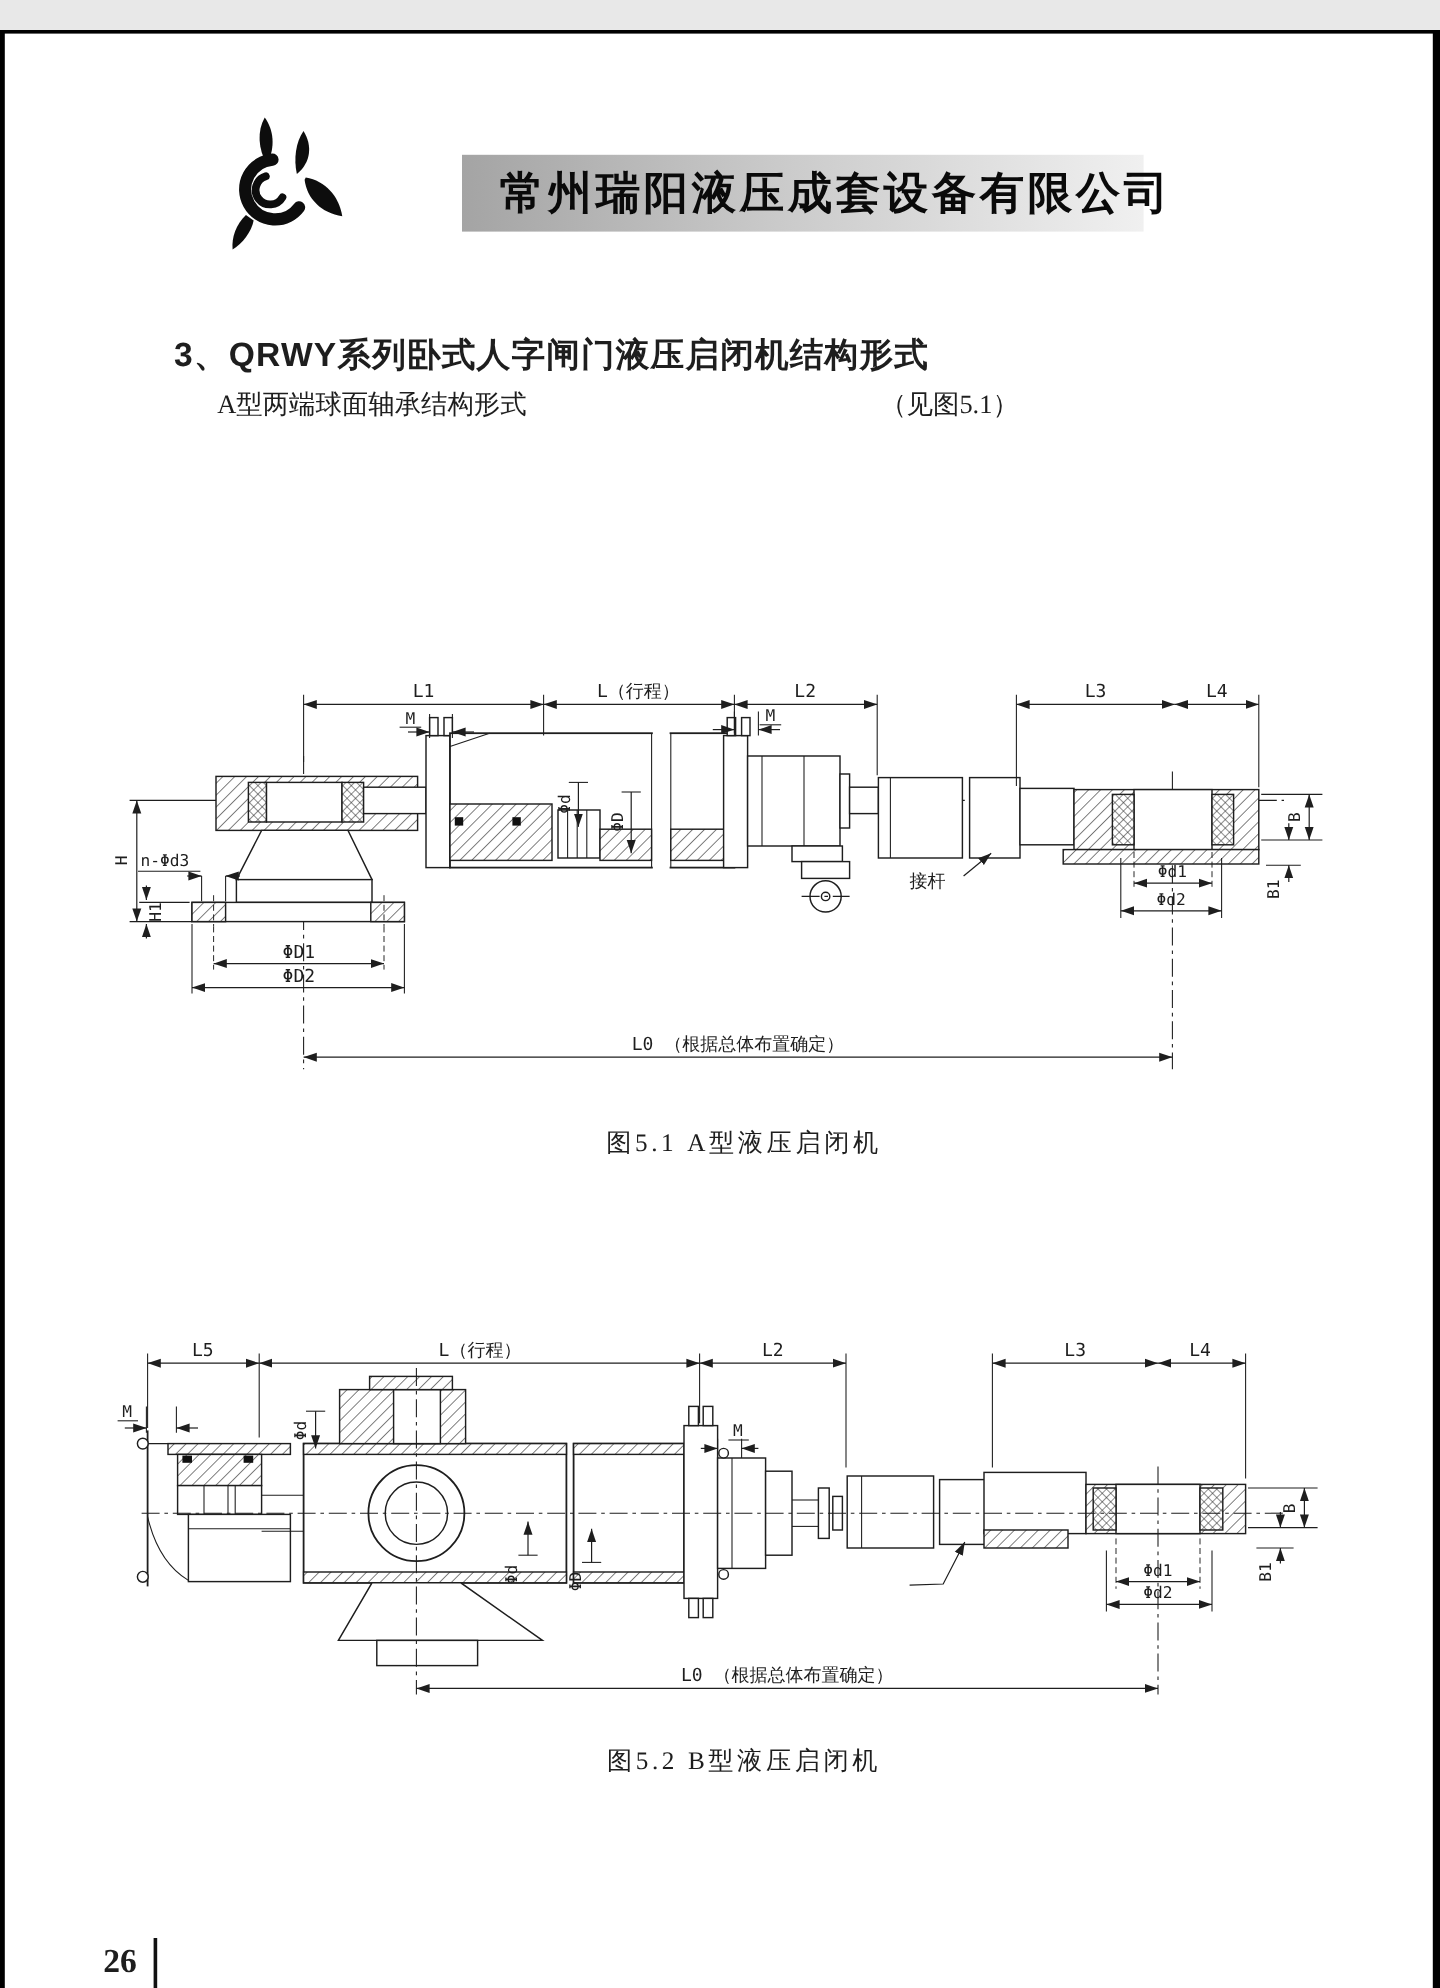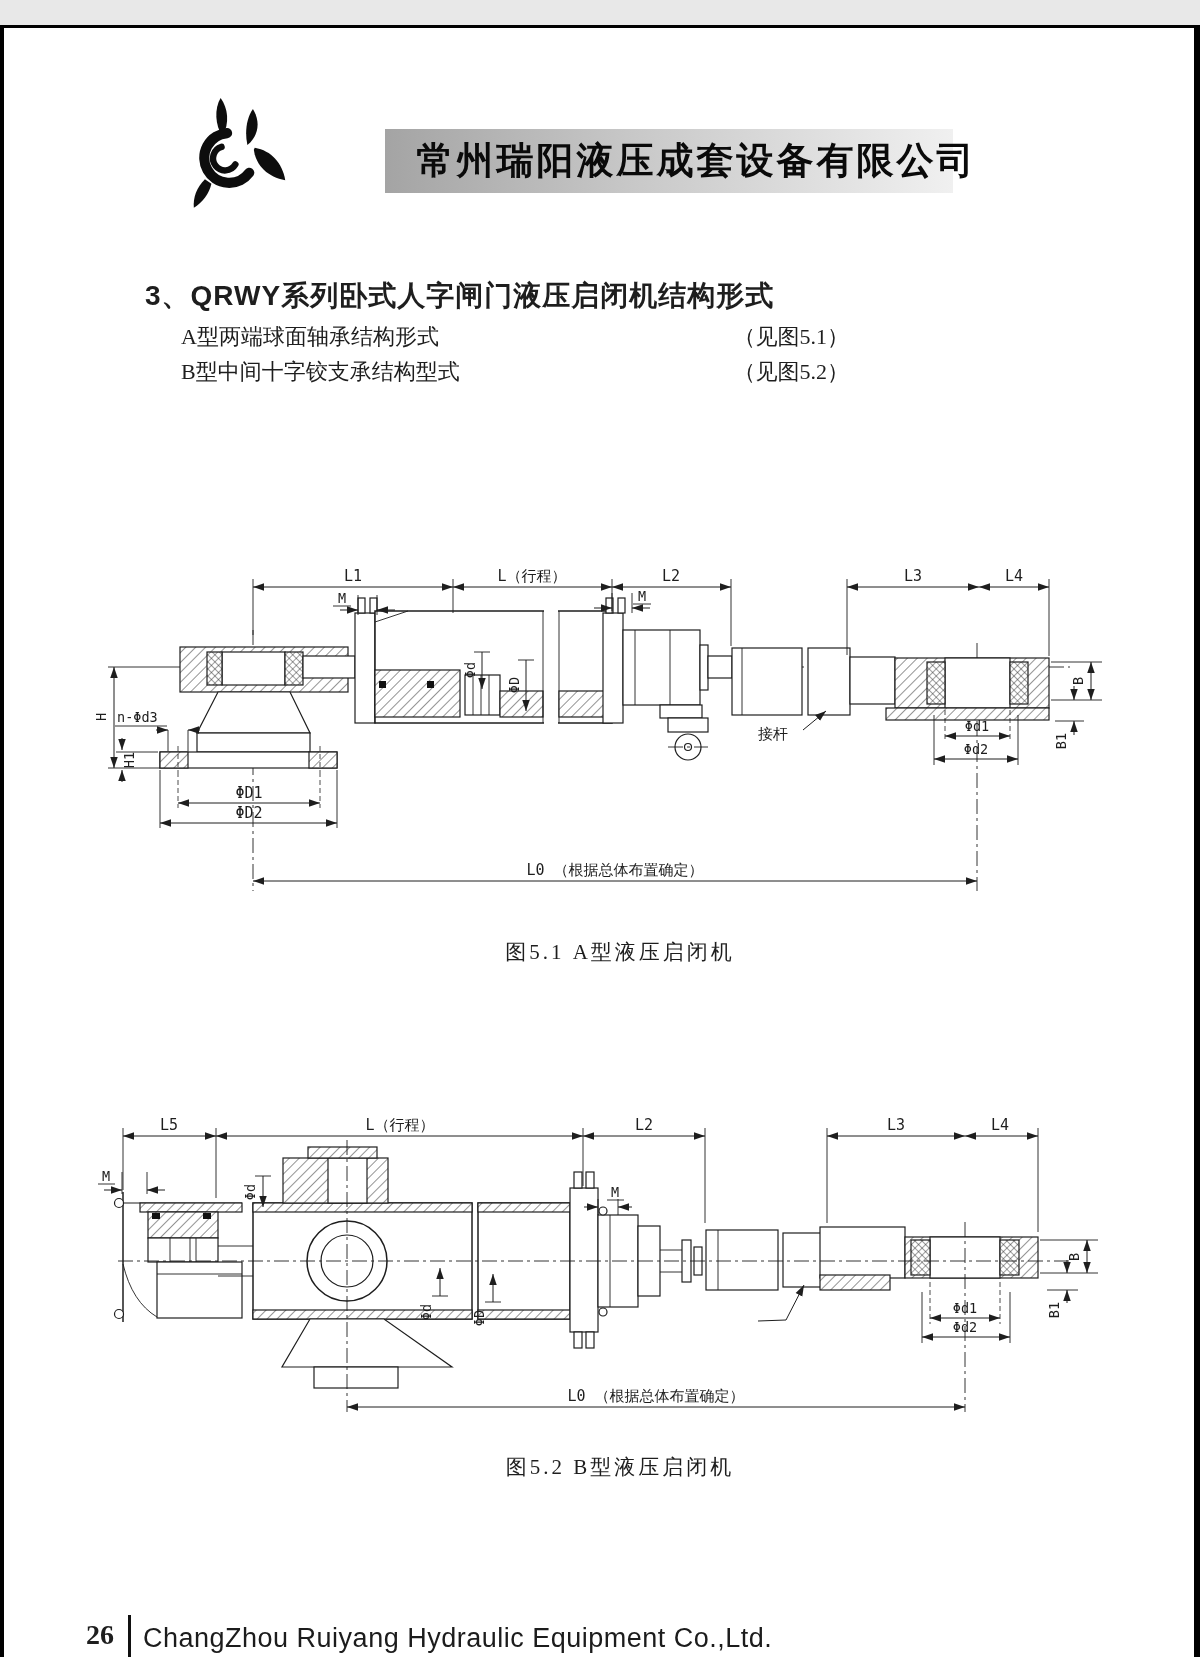"B型中间十字铰支承结构型式" div.sec-item { html: <div> <span>B型中间十字铰支承结构型式</span> <span>（见图5.2）</span> </div> -> none }
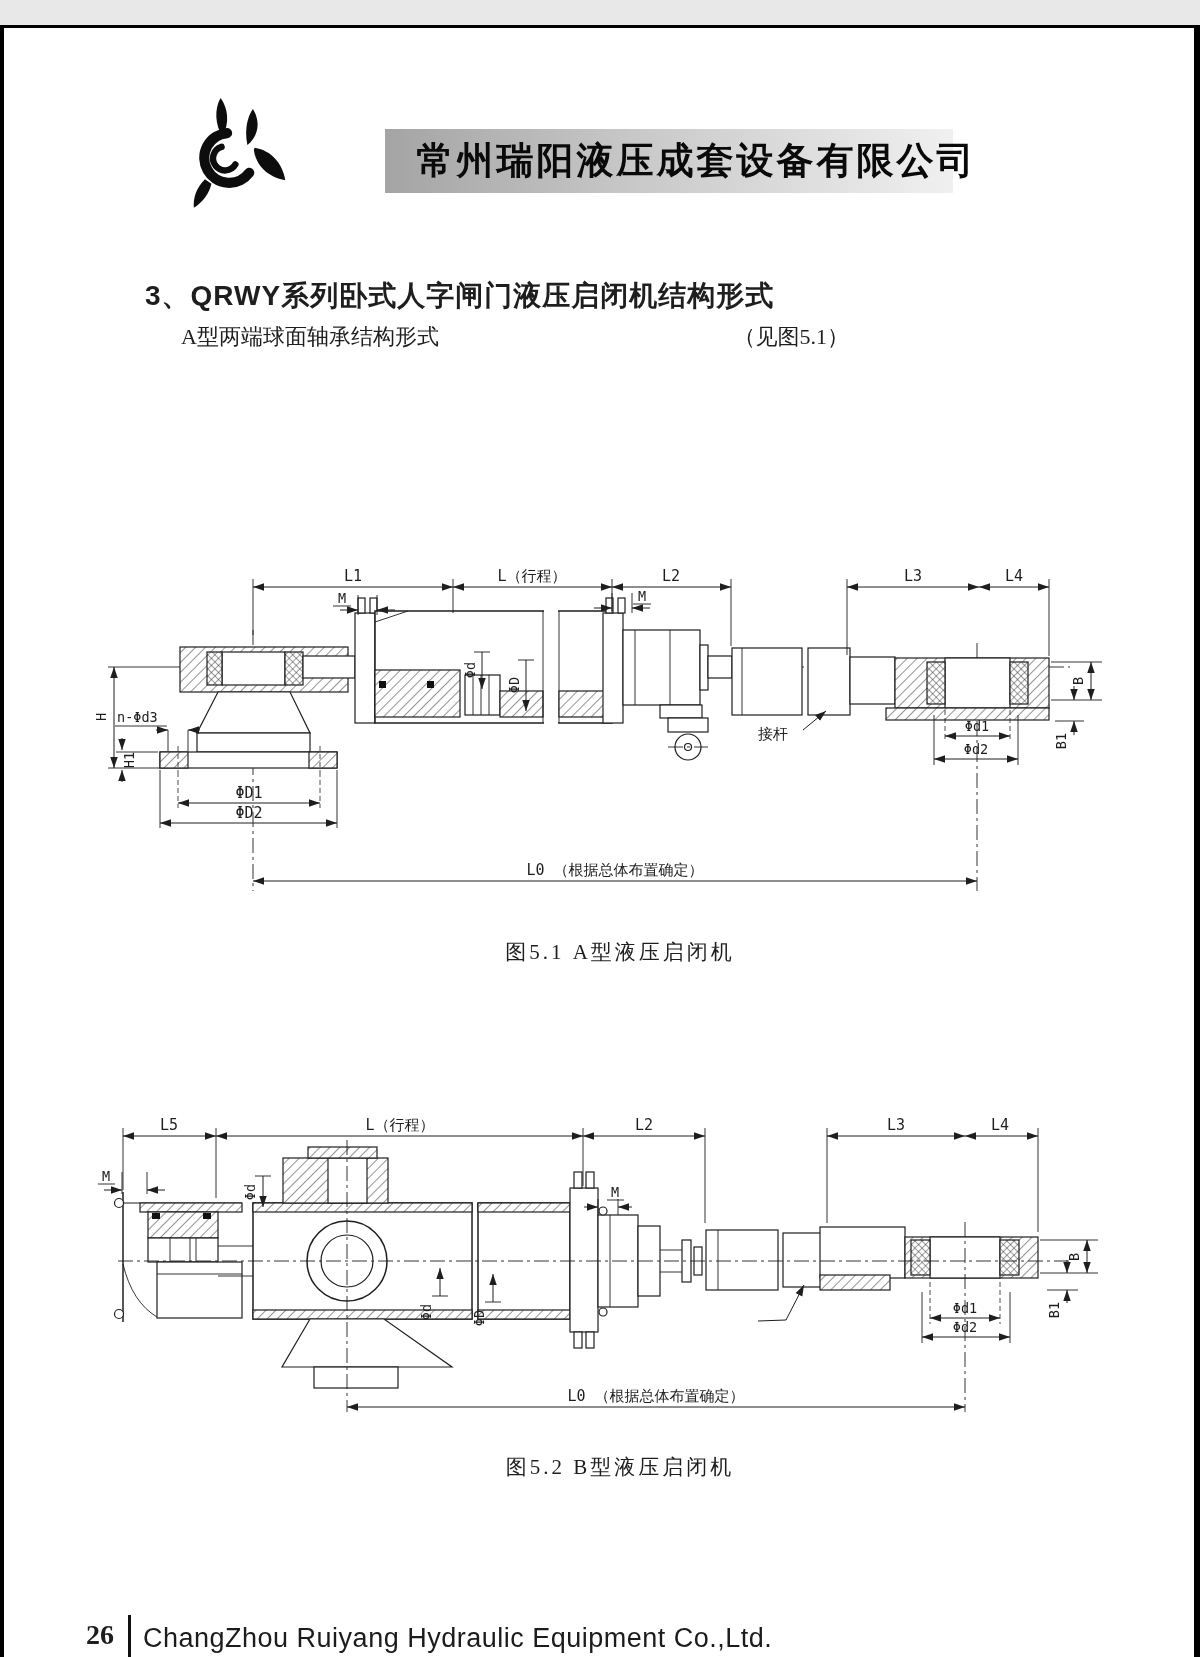"ChangZhou Ruiyang Hydraulic Equipment" div.footer-en { html: <div>ChangZhou Ruiyang Hydraulic Equipment Co.,Ltd.</div> -> none }
